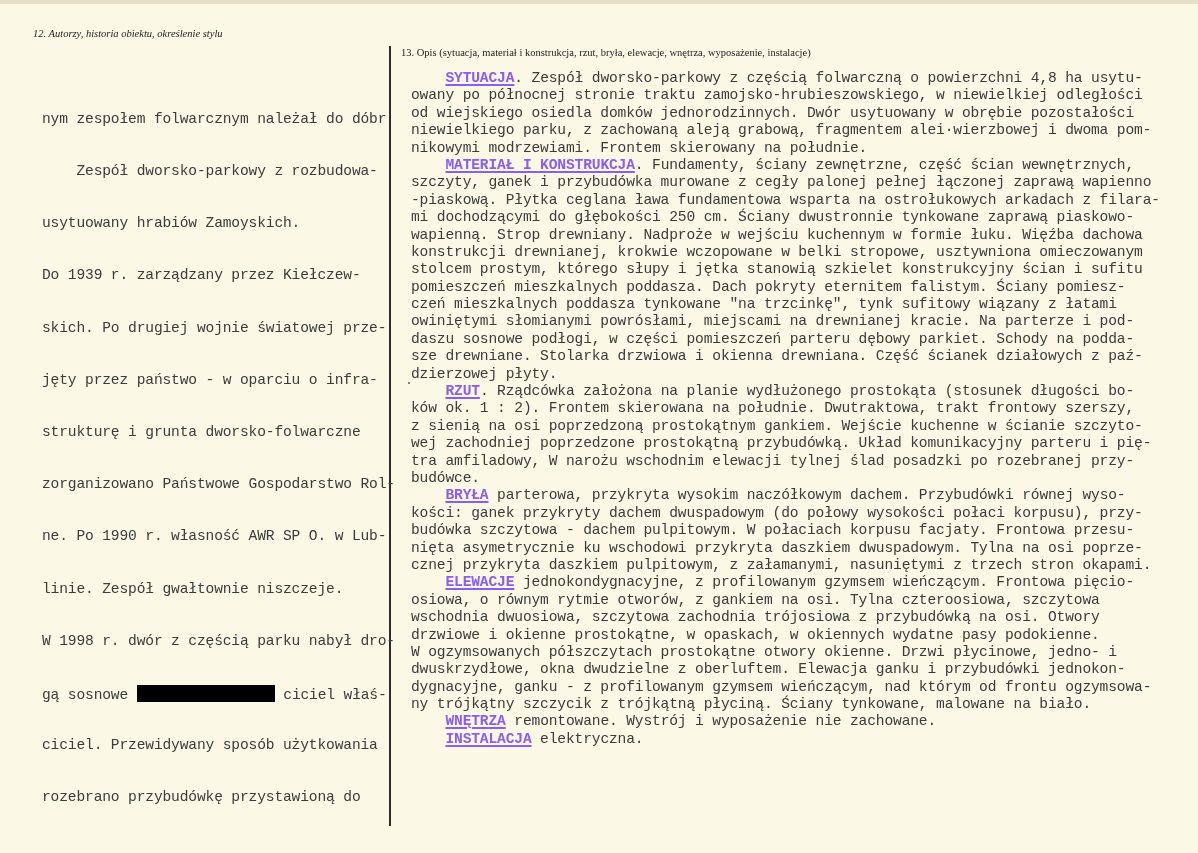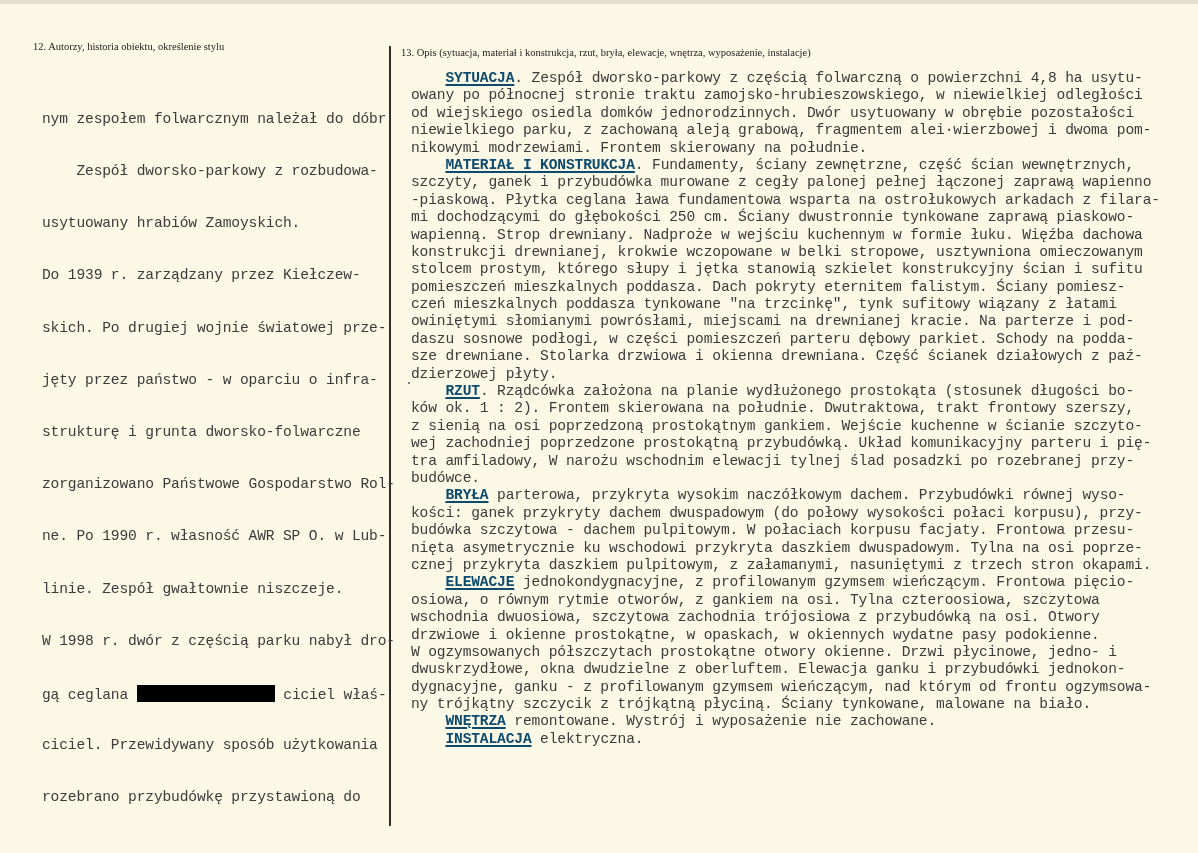"12. Autorzy, historia obiektu," #h12 { font-style: none -> italic; top: 41px -> 28px }
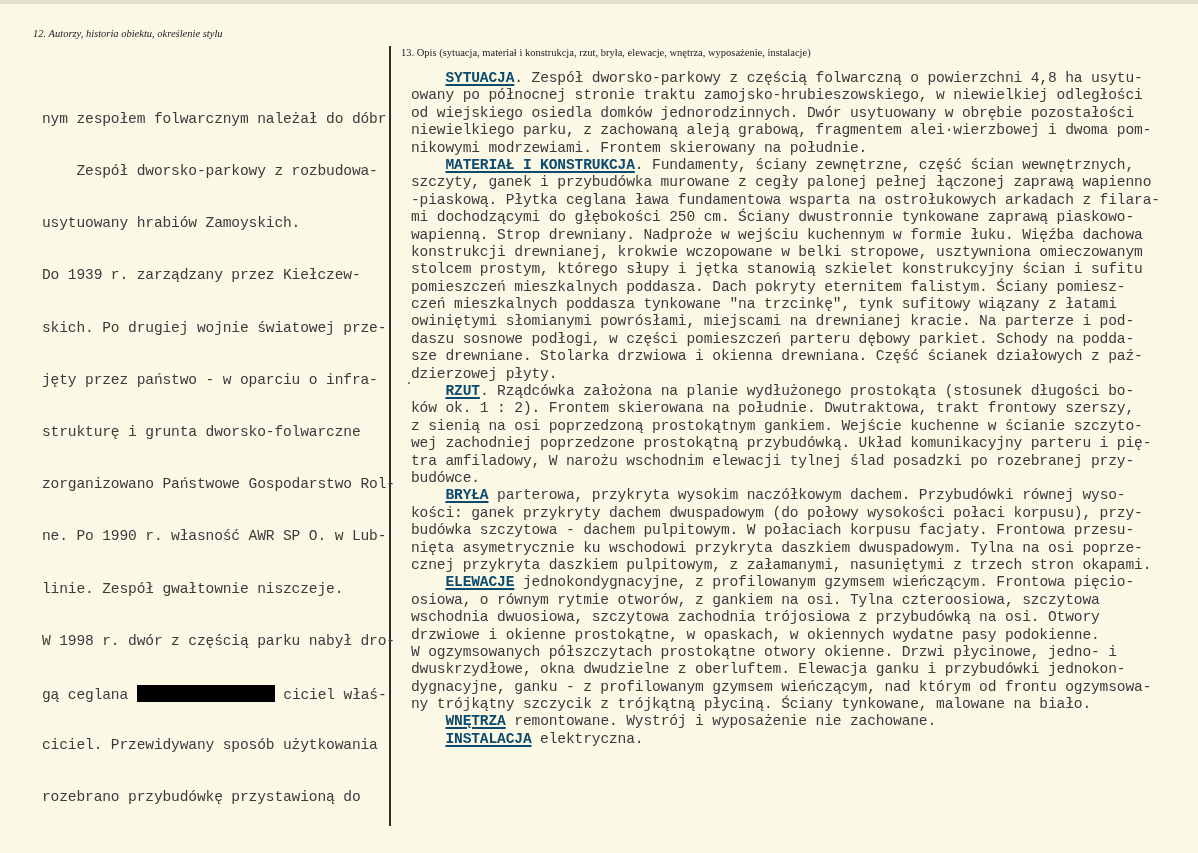"SYTUACJA" .kw { color: #0c4a6e -> #8b5cf6 }
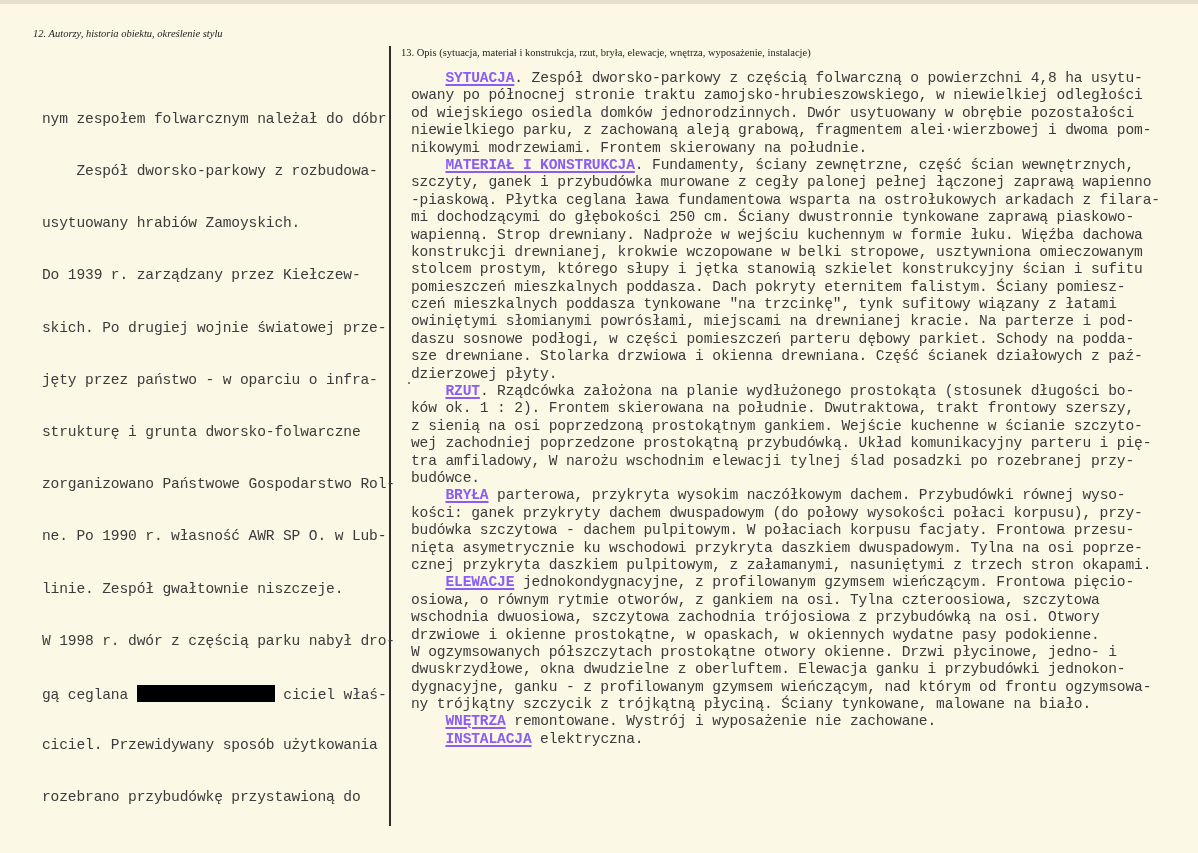"gą ceglana" span { text: ceglana -> sosnowe }
